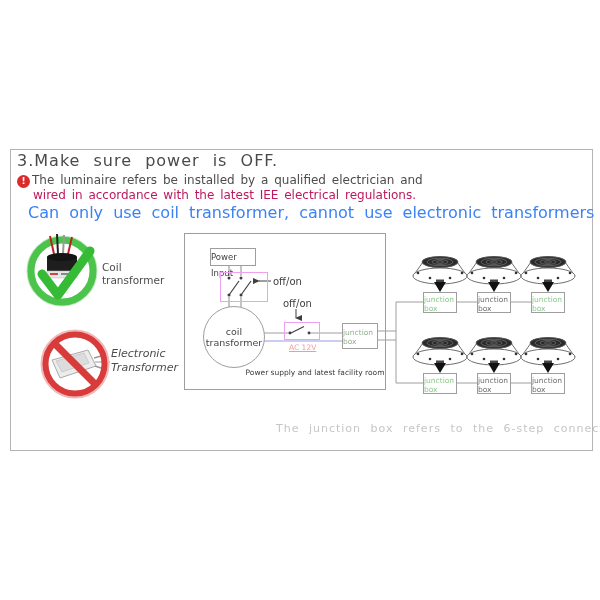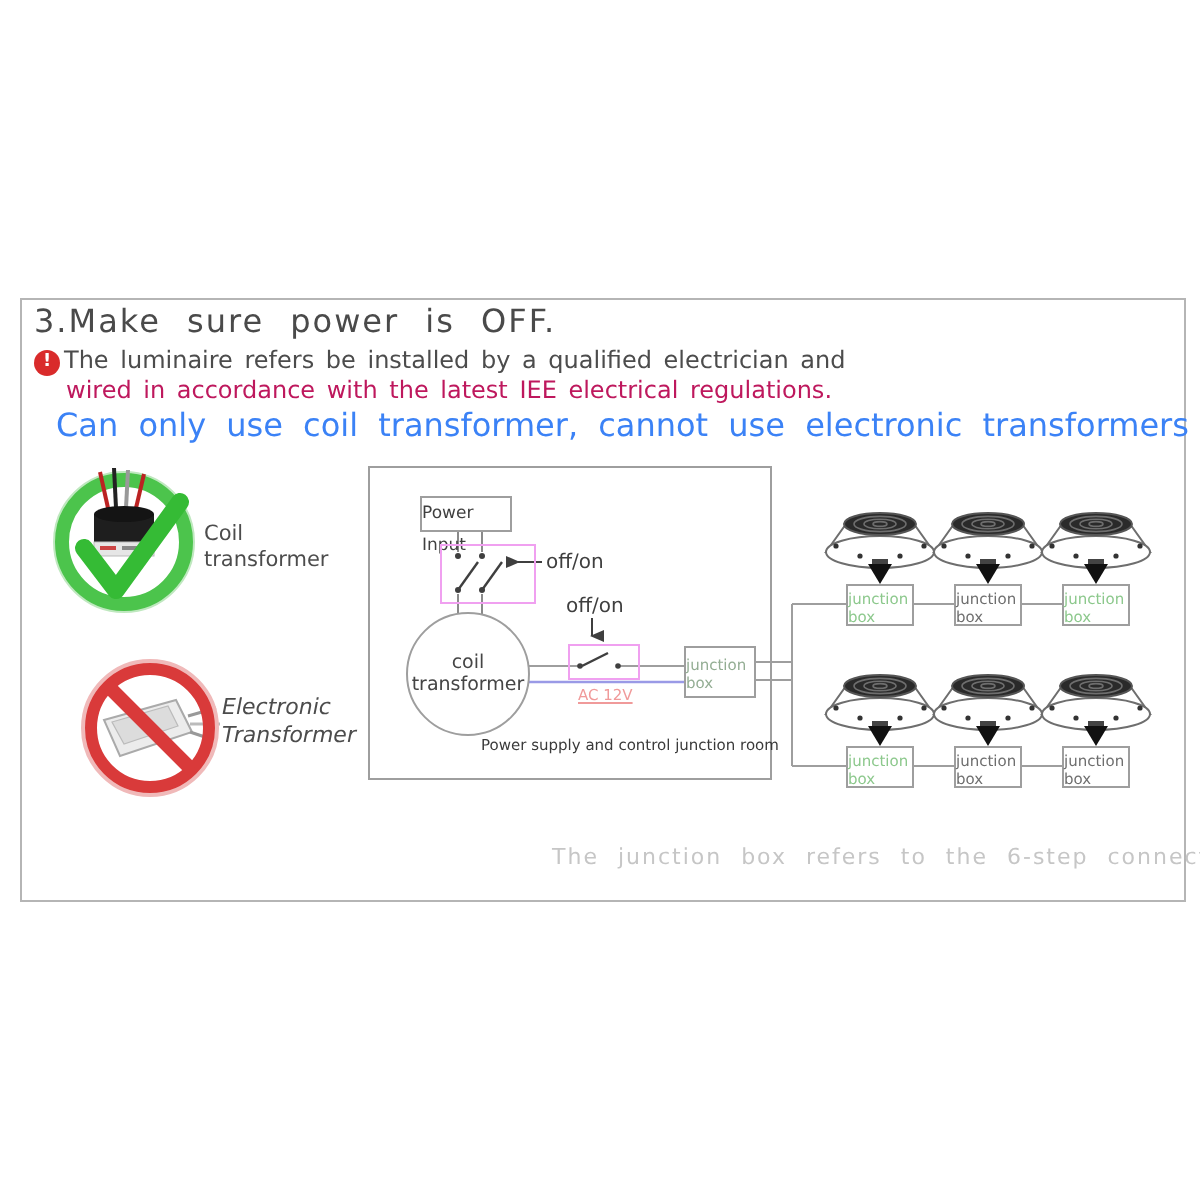"Power supply and control junction" div.abs { text: control junction -> latest facility }
